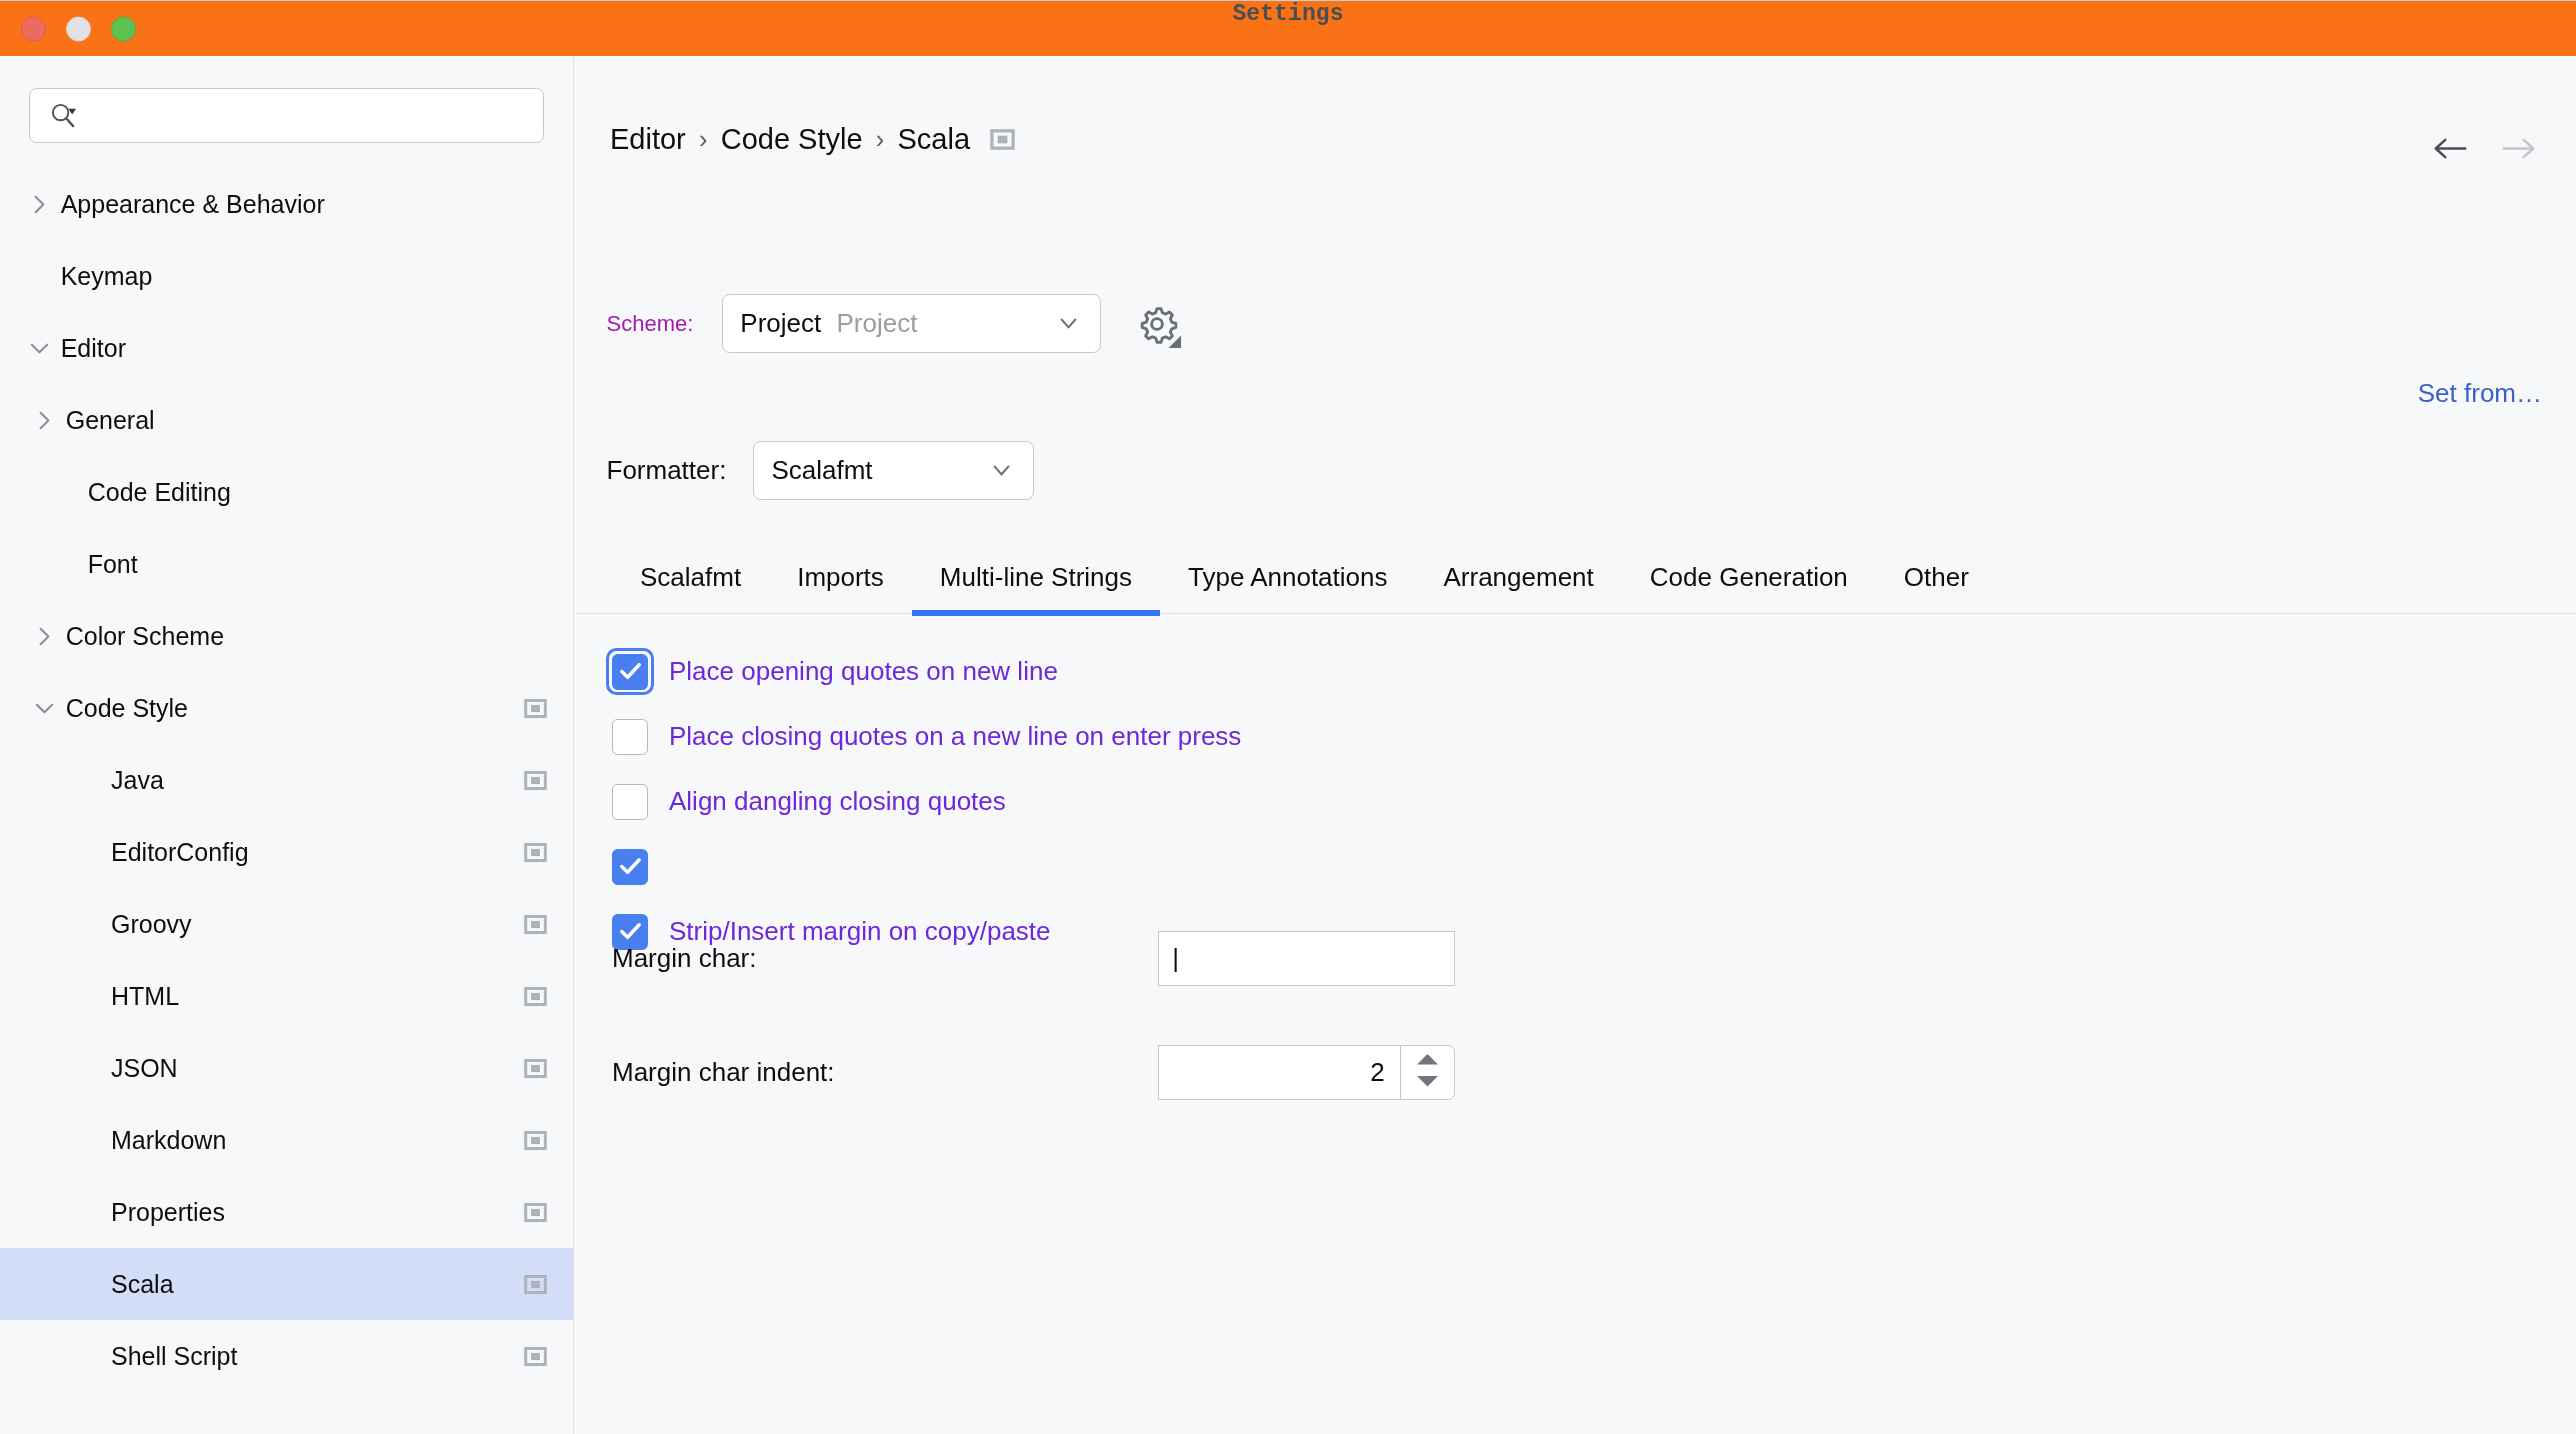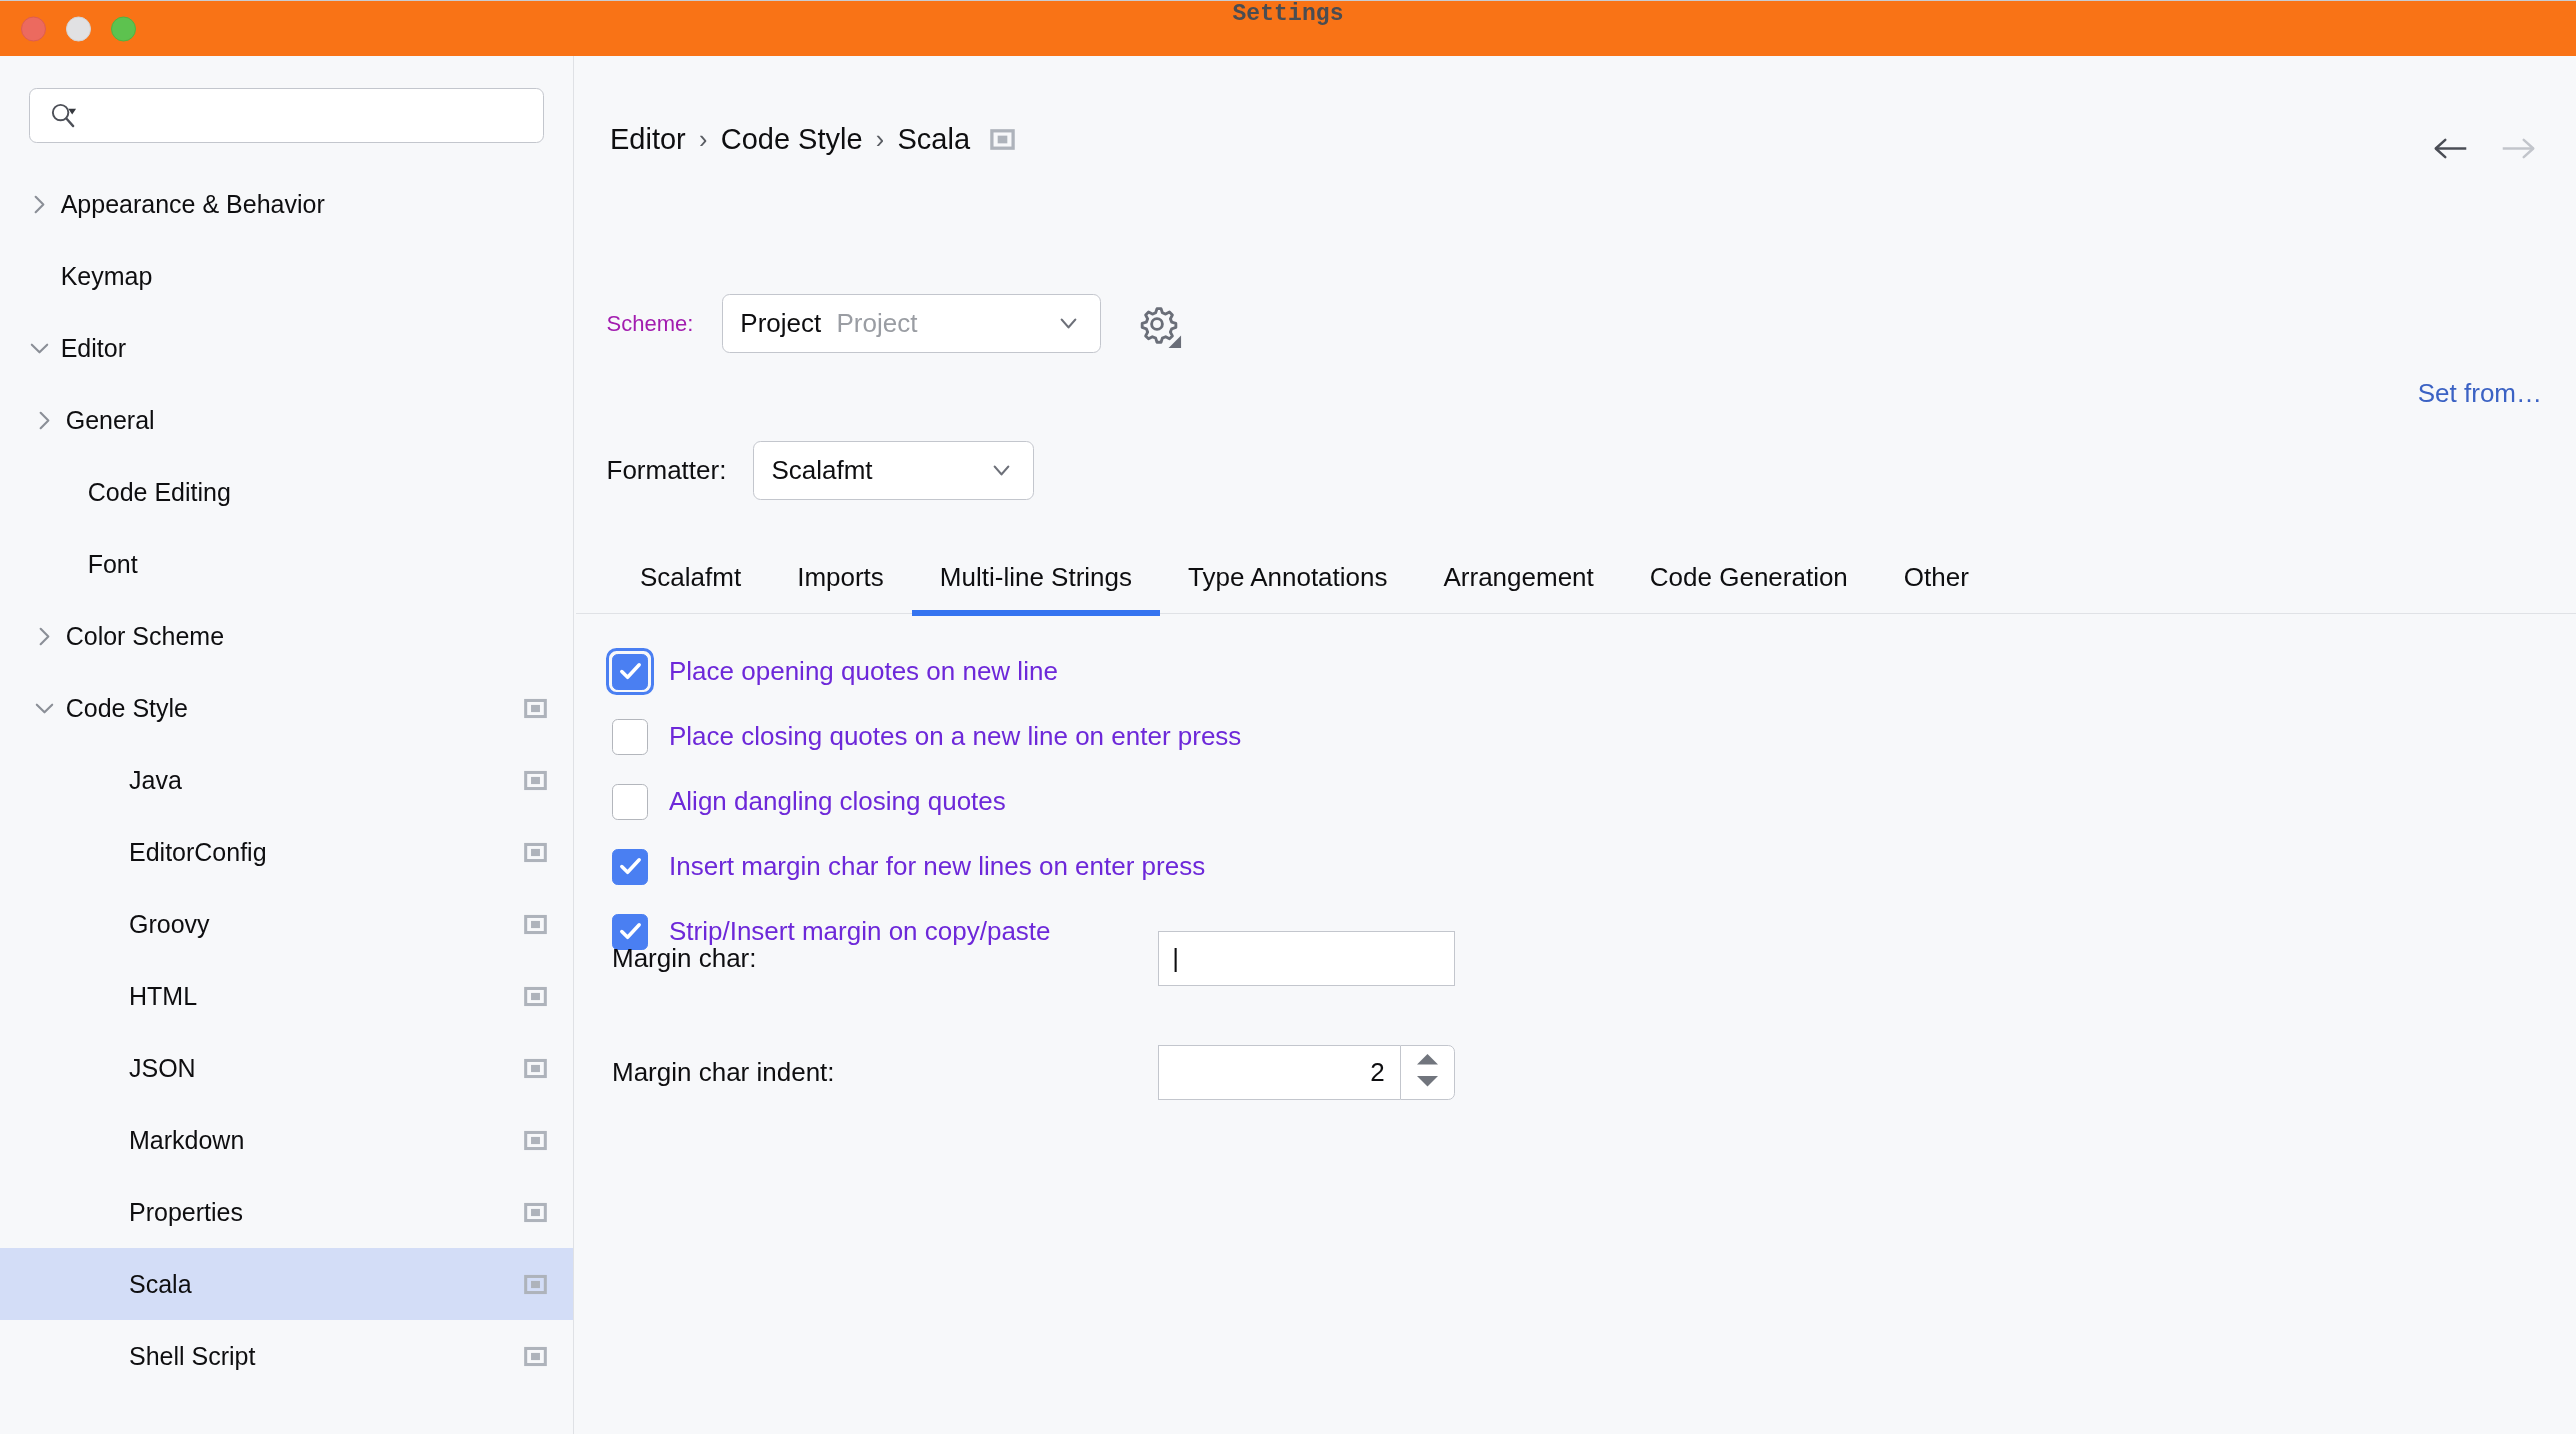"Java" .lvl2 .tree-label { margin-left: 20px -> 2px }
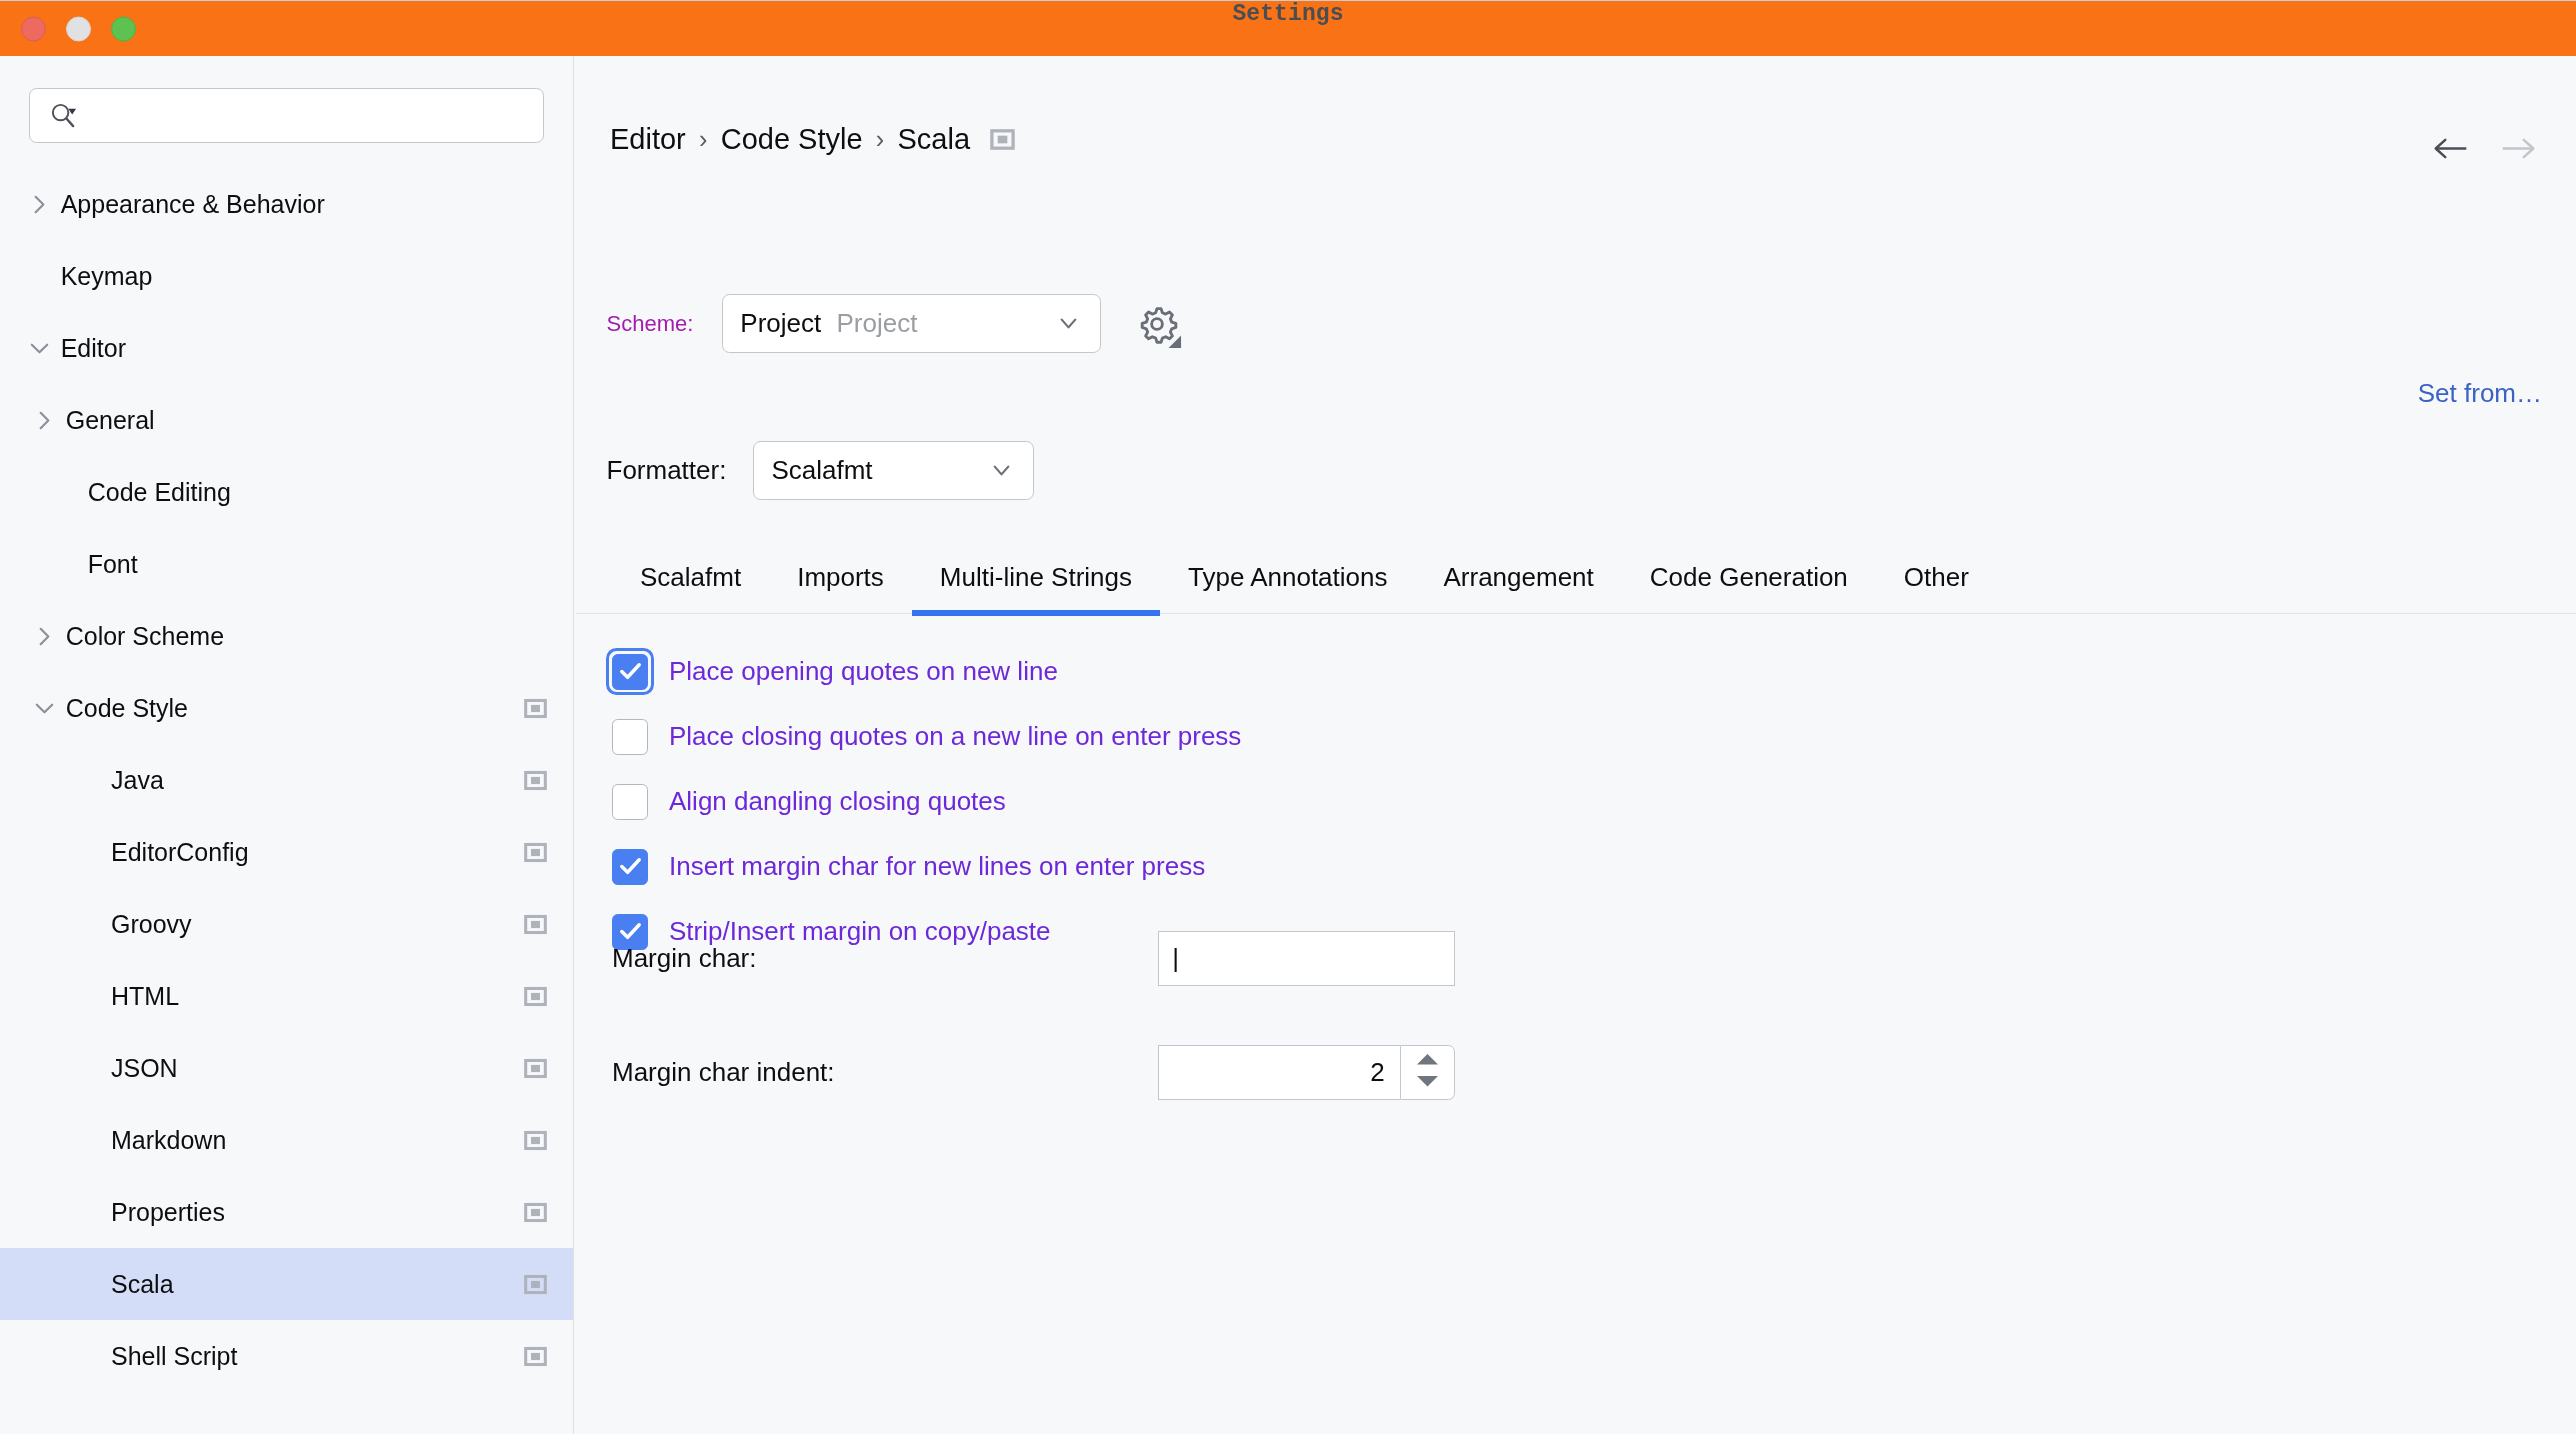"Insert margin char for new" span.opt-label { html: <span>Insert margin char for new lines on enter press</span> -> none }
